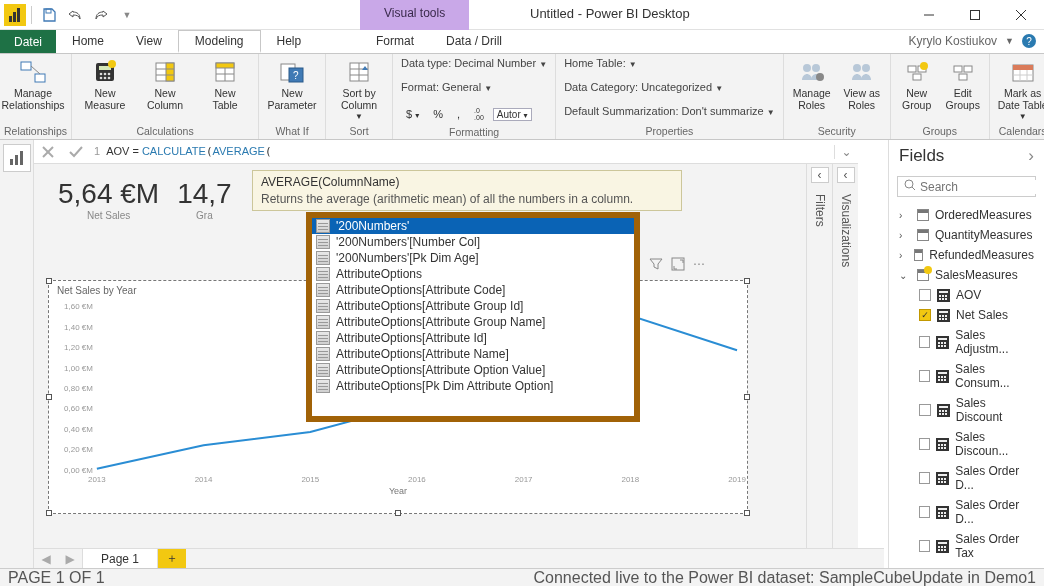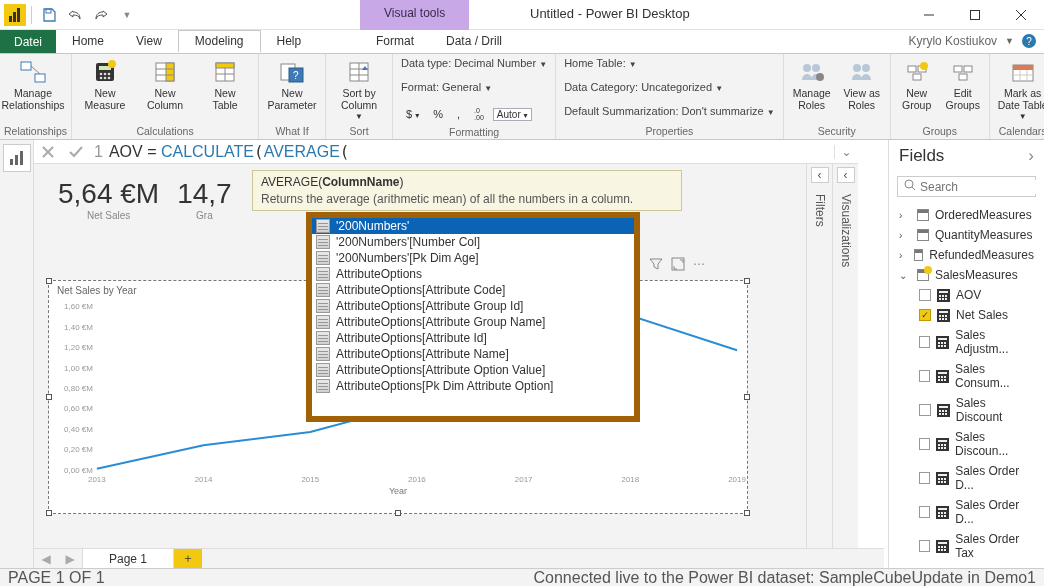"1 AOV = CALCULATE(AVERAGE(" .fbar-text { font-size: 16px -> 11px }
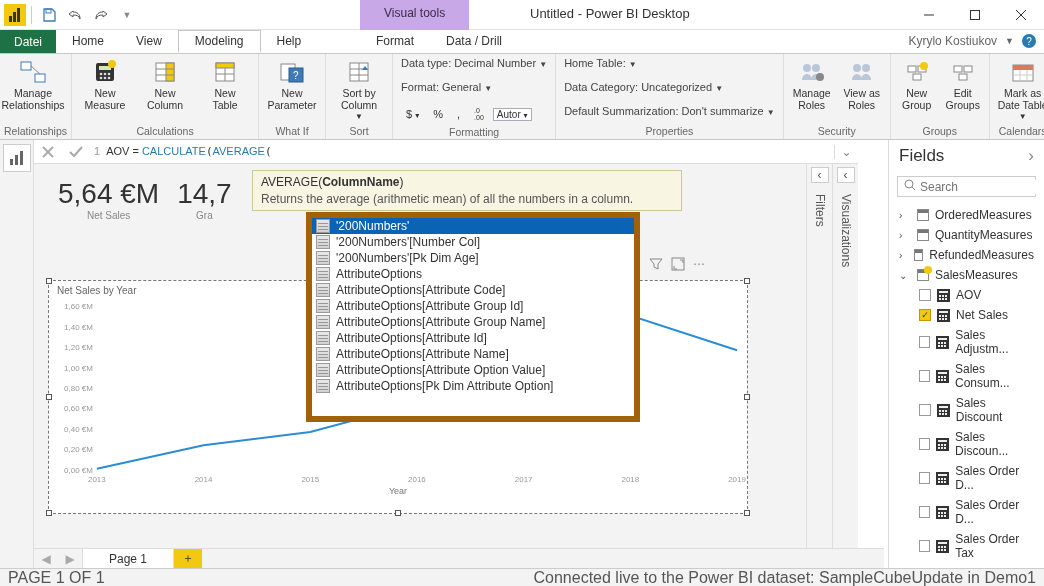"ColumnName" .tooltip .sig b { font-weight: bold -> normal }
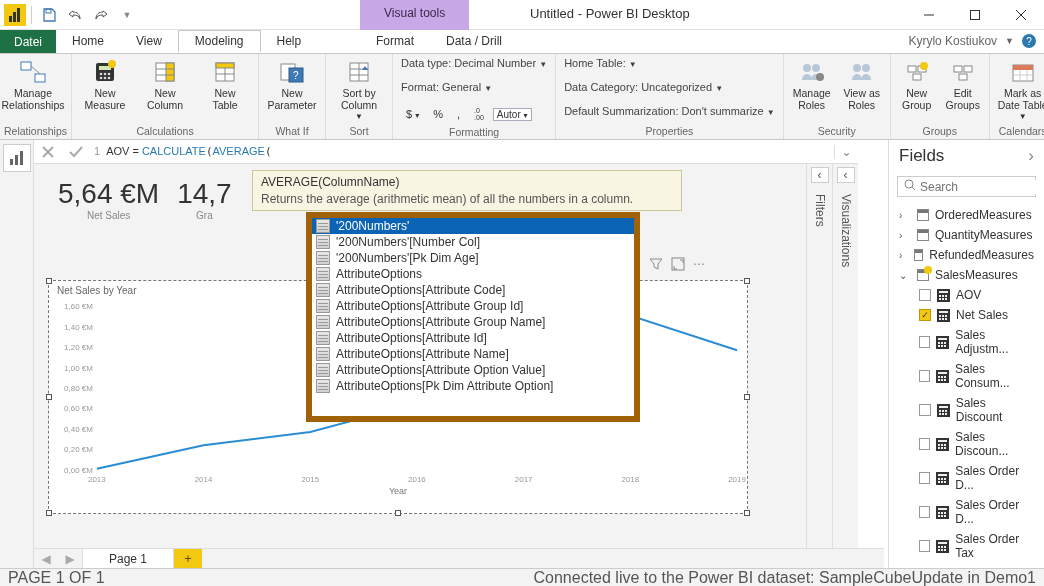"Page 1" .page-tab { padding: 0 26px -> 0 18px }
